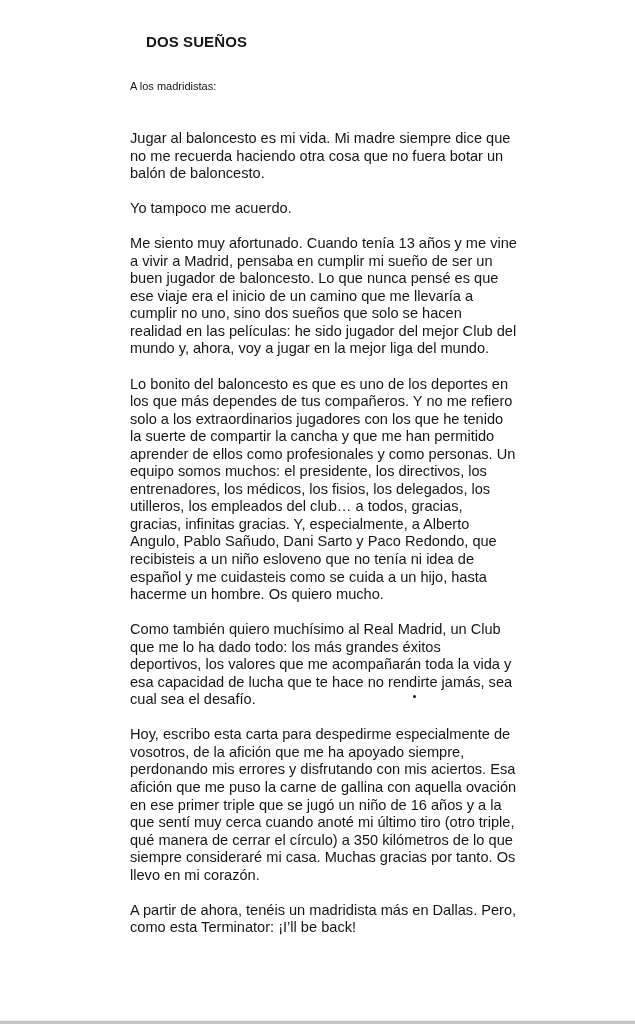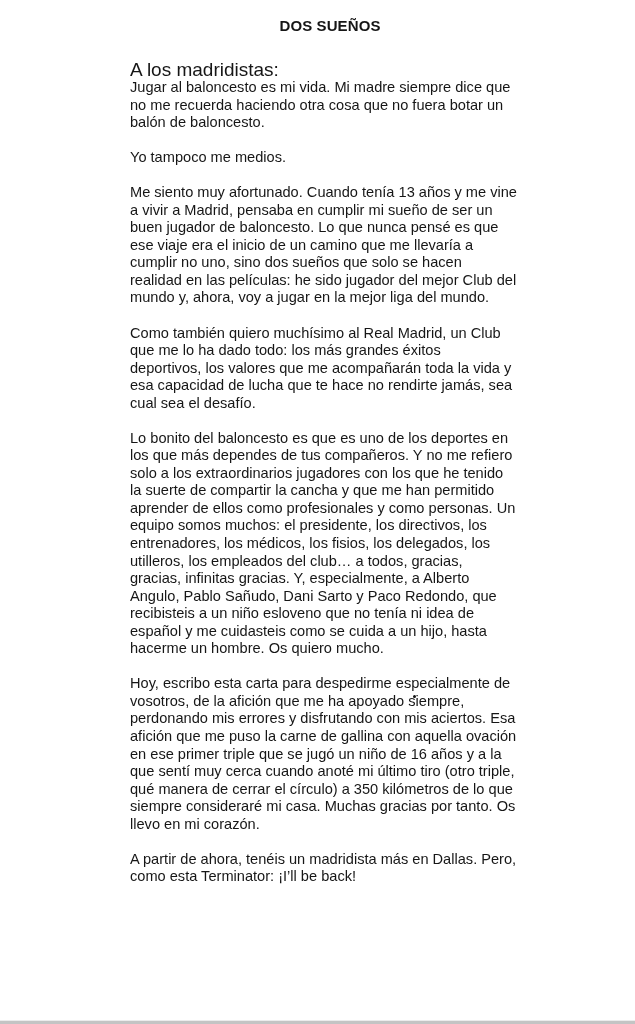"DOS SUEÑOS" .title { margin: 0 -> 16px; text-align: center -> none }
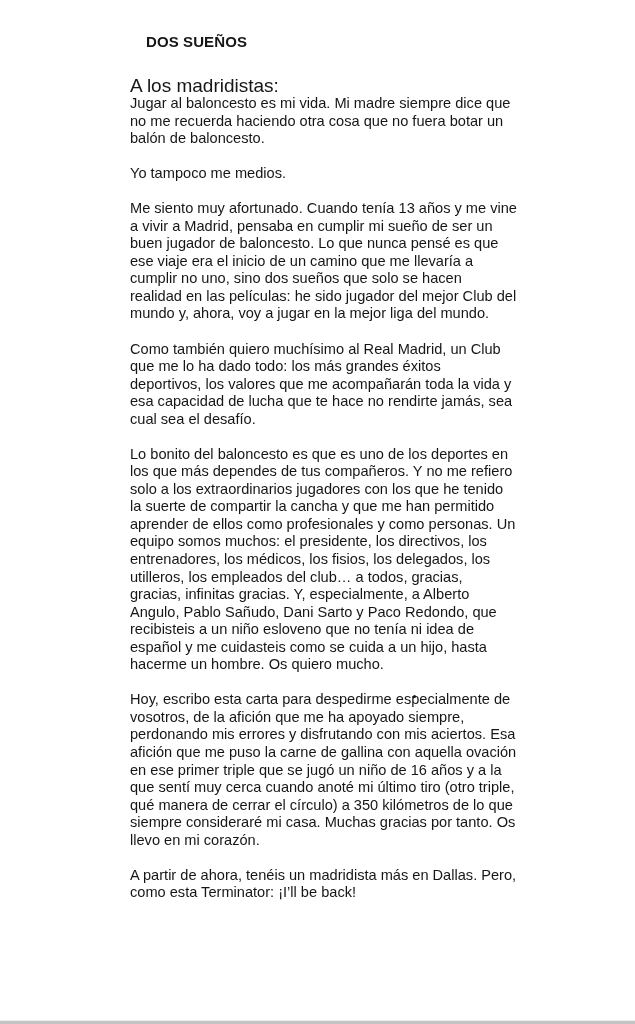"A los madridistas:" .salutation { font-size: 19px -> 11px }
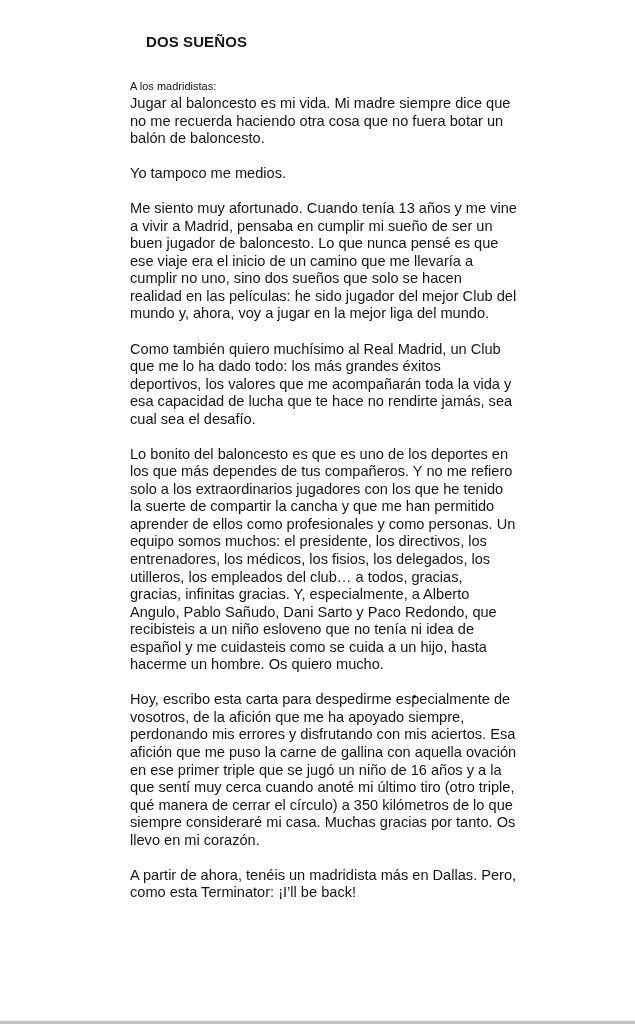"Jugar al baloncesto es mi" .body-text { margin-top: none -> 35px }
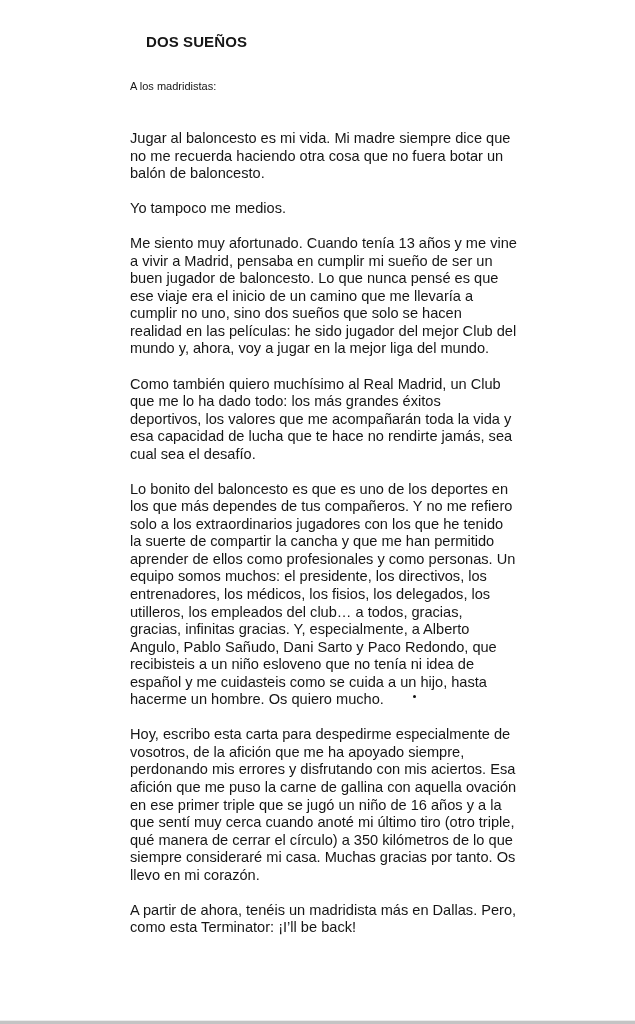"Yo tampoco me medios." p.para { text: medios -> acuerdo }
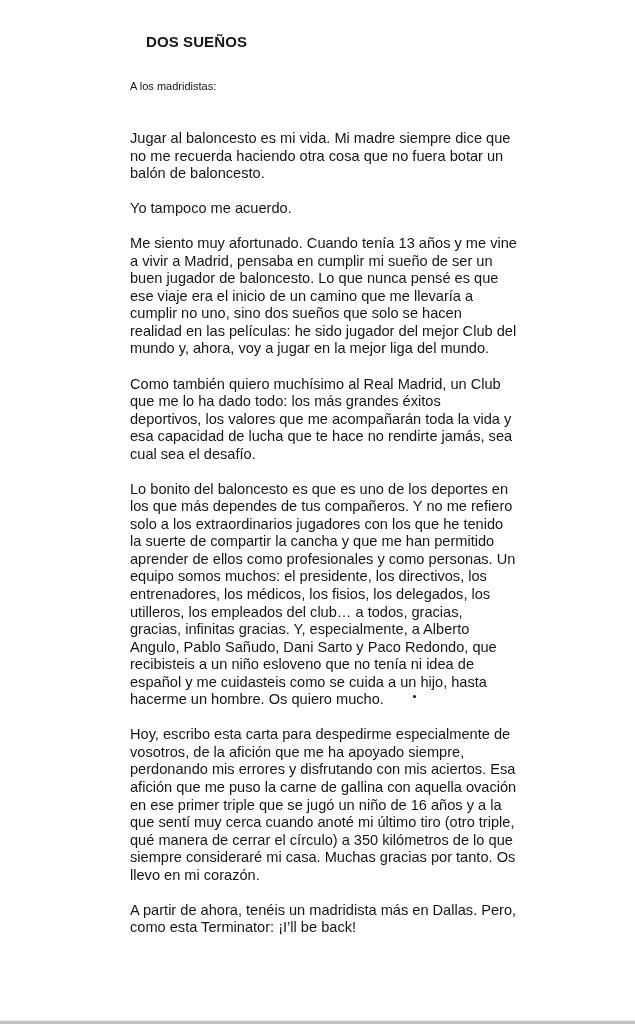"Como también quiero muchísimo al" p.para { order: before "Lo bonito del baloncesto es" -> after "Lo bonito del baloncesto es" }
